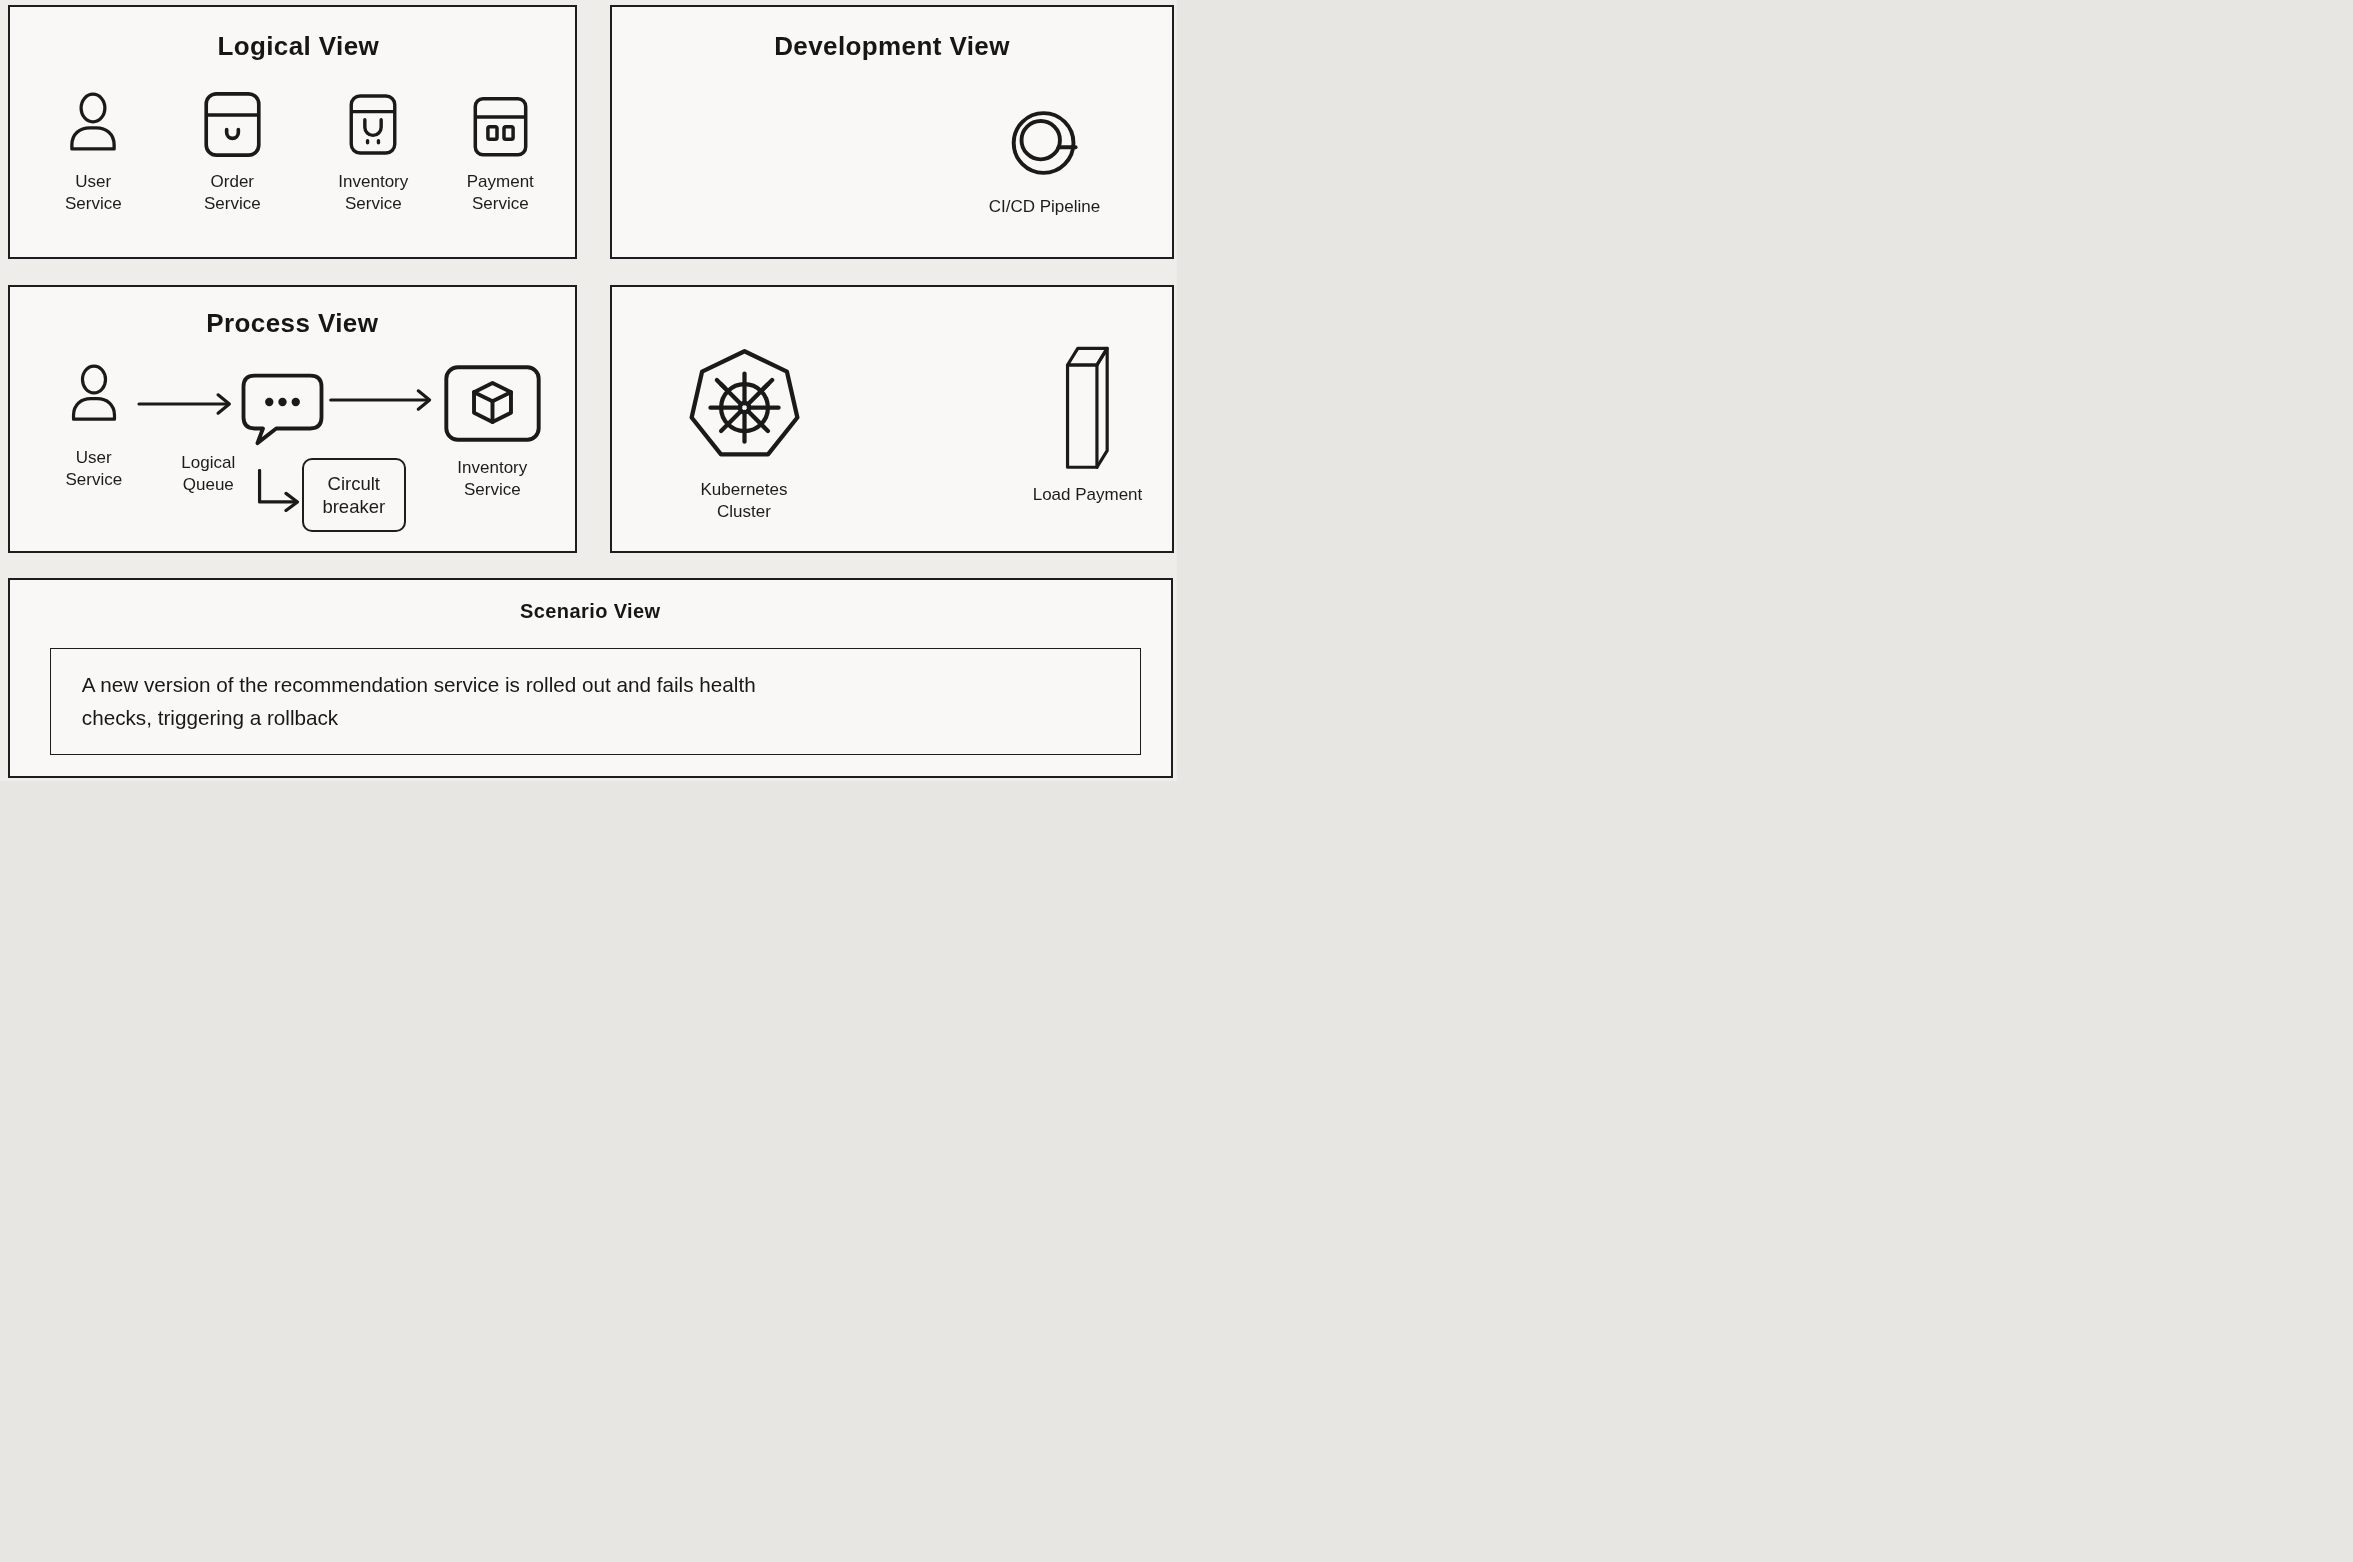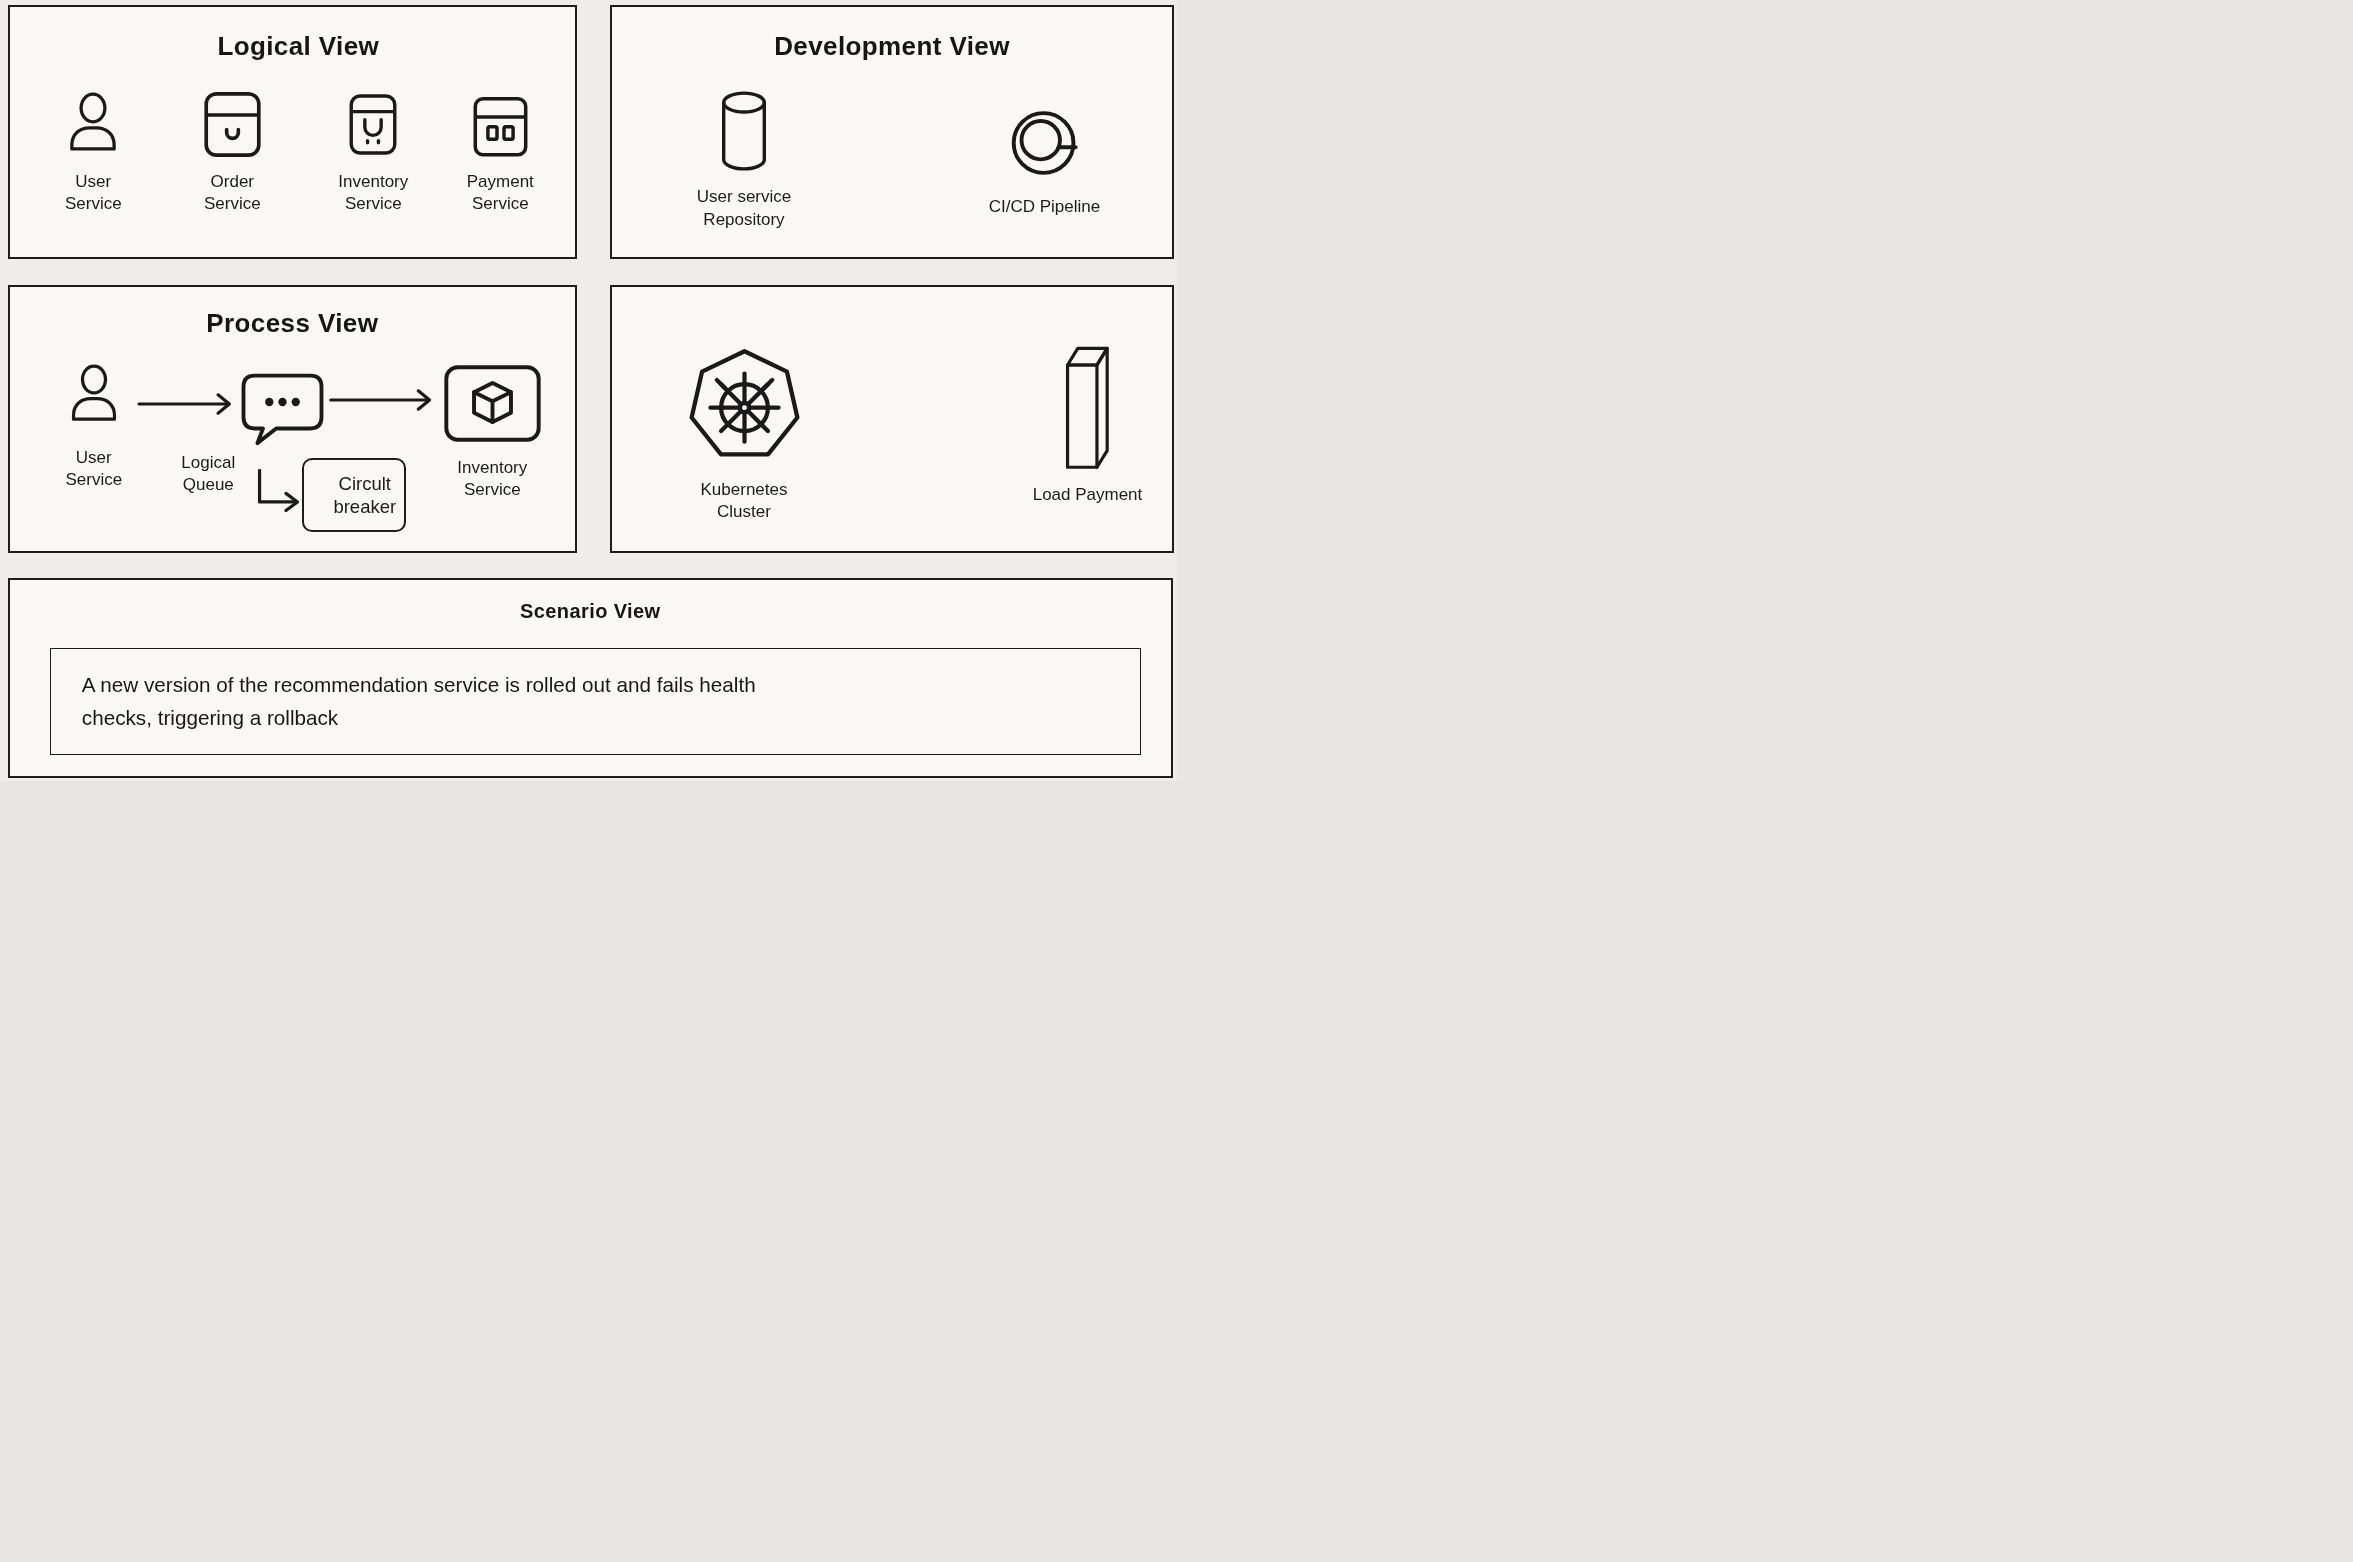"User service Repository" div.item { html: <div> <span> <svg> <g> <ellipse></ellipse> <path></path> </g> </svg> </span> <span>User service Repository</span> </div> -> none }
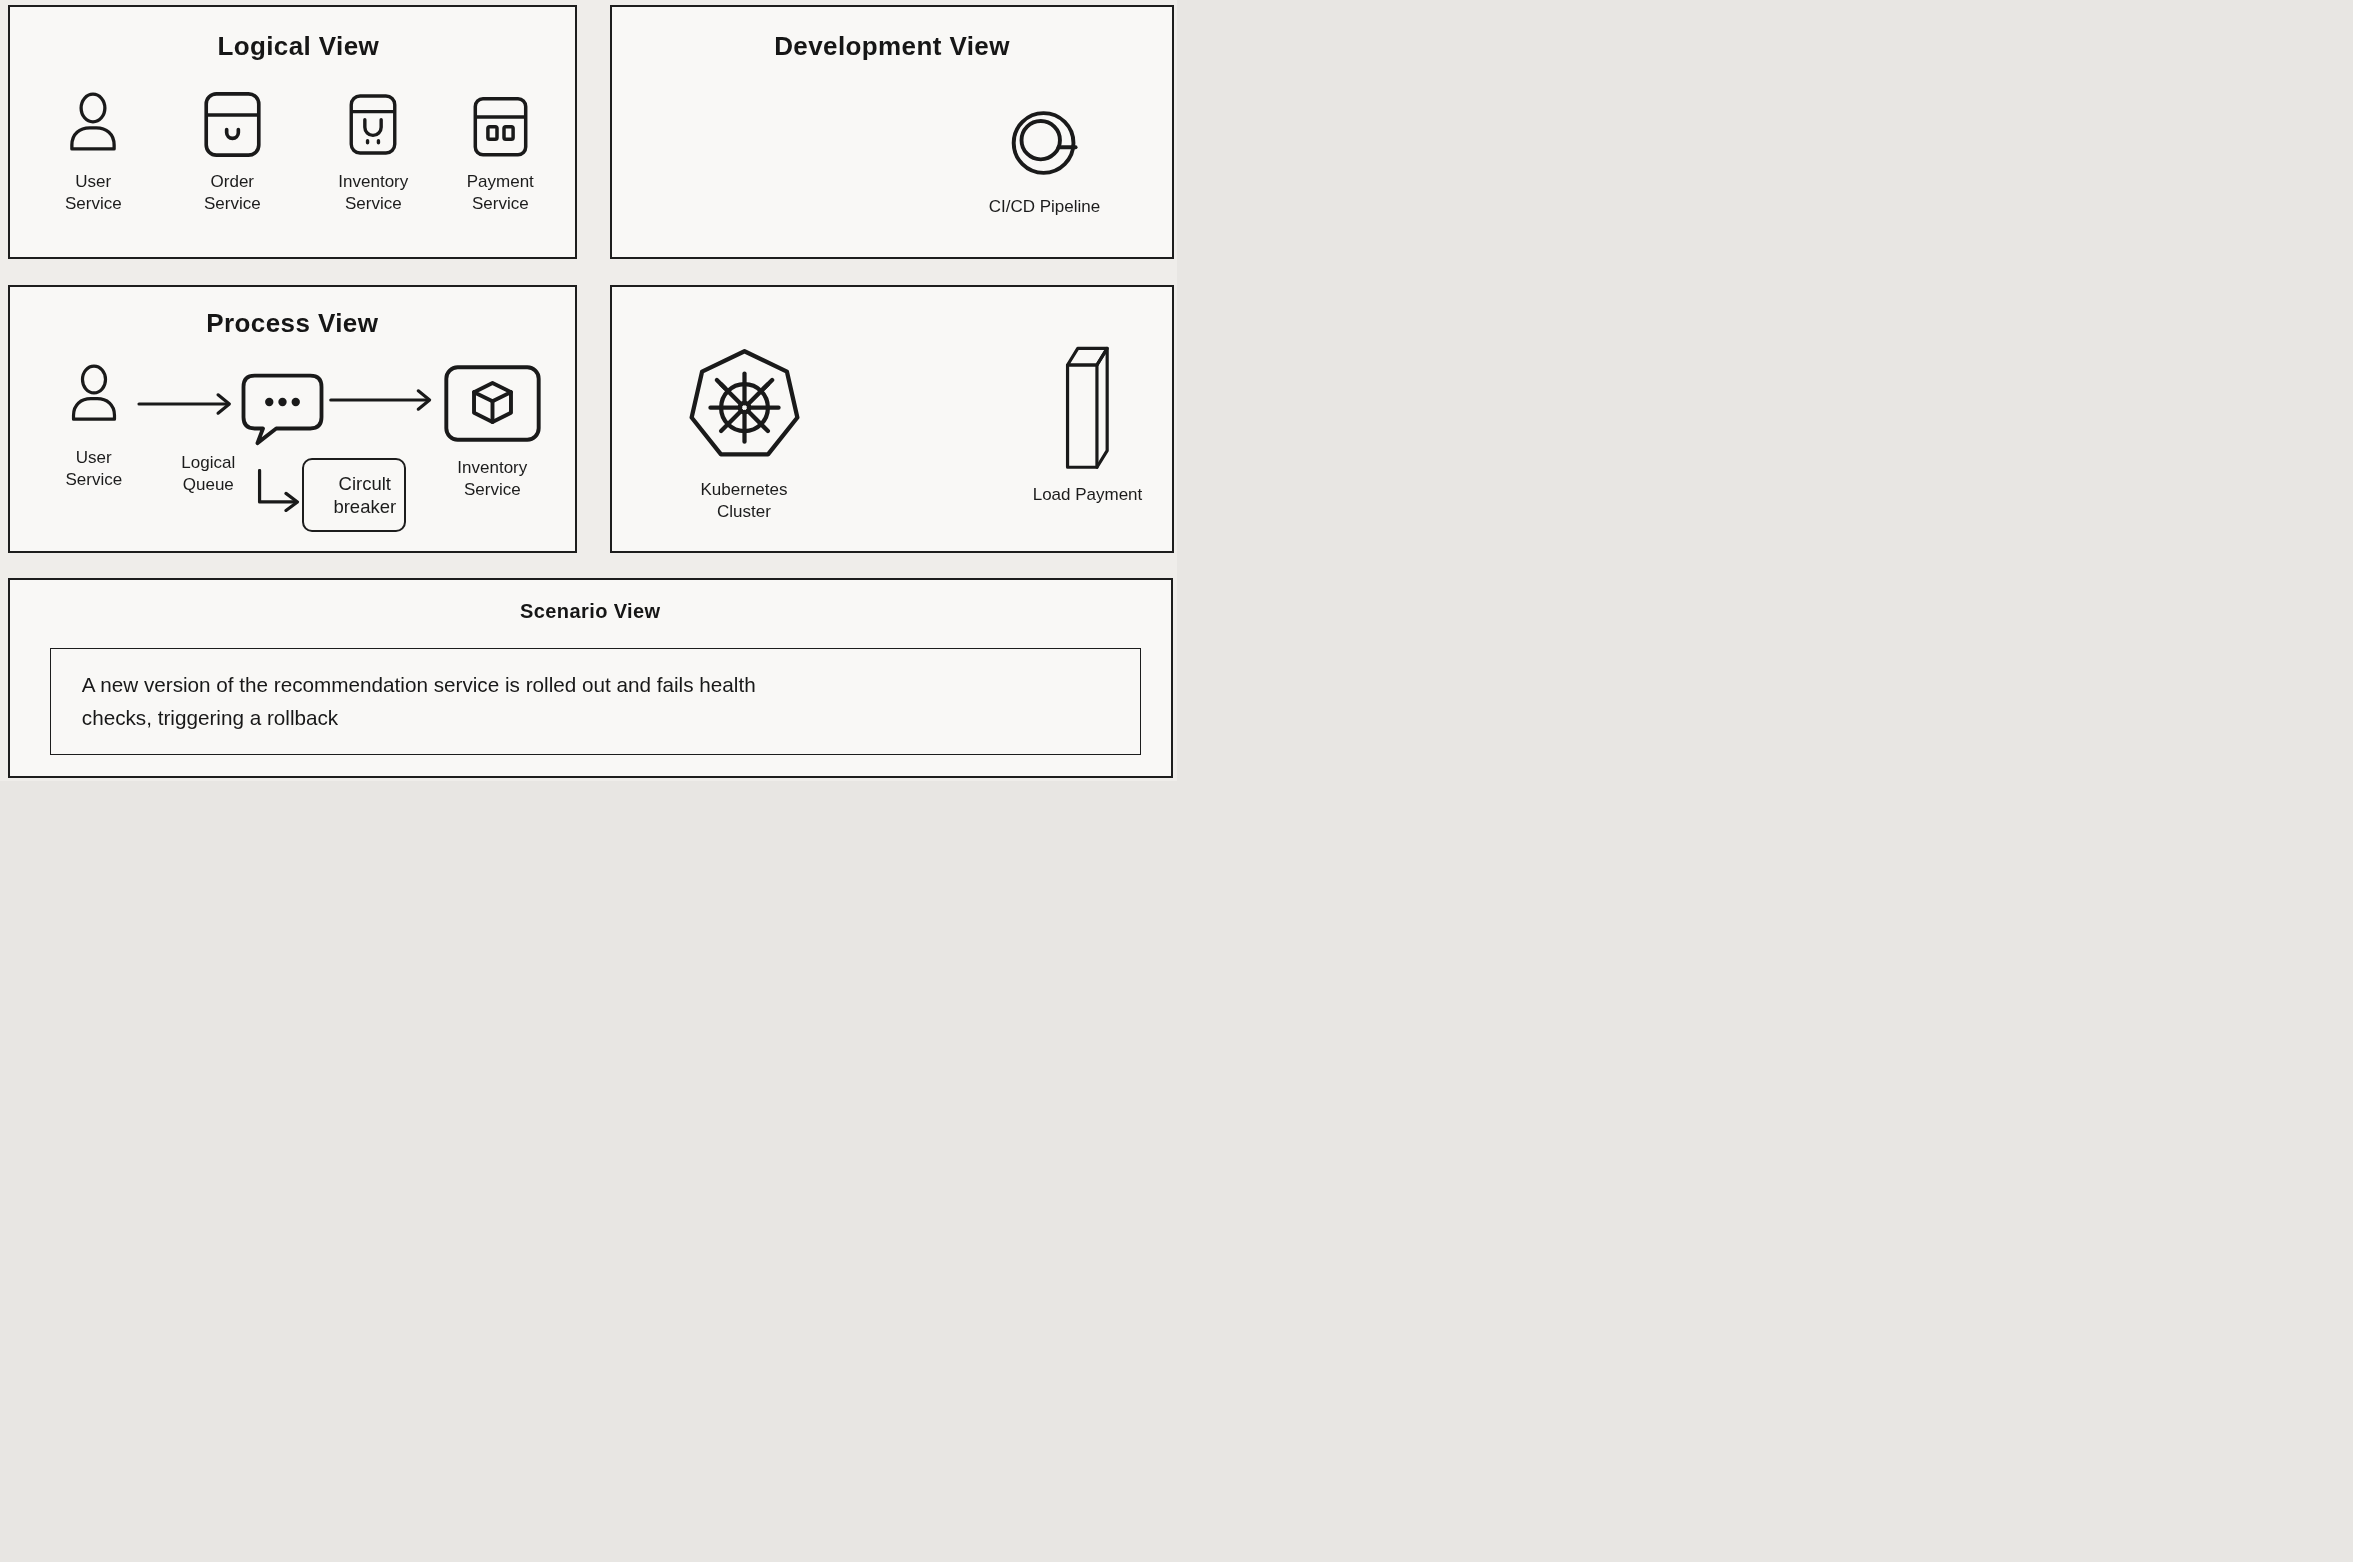"Circult breaker" .node-box { justify-content: flex-end -> center }
